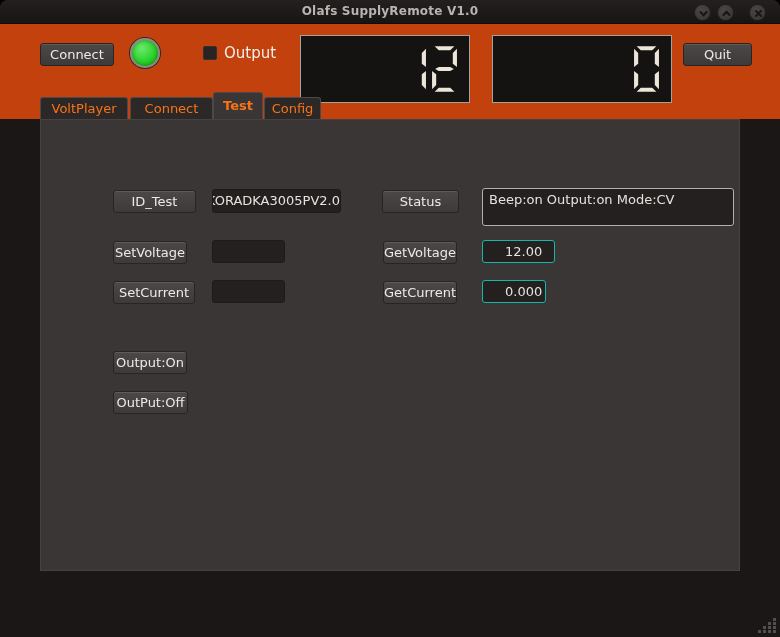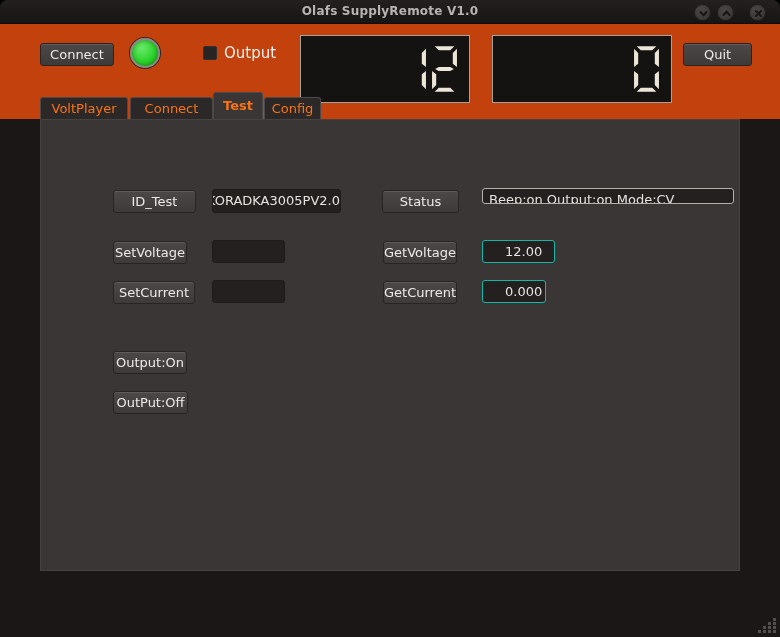"Beep:on Output:on Mode:CV" div.field { height: 16px -> 38px }
